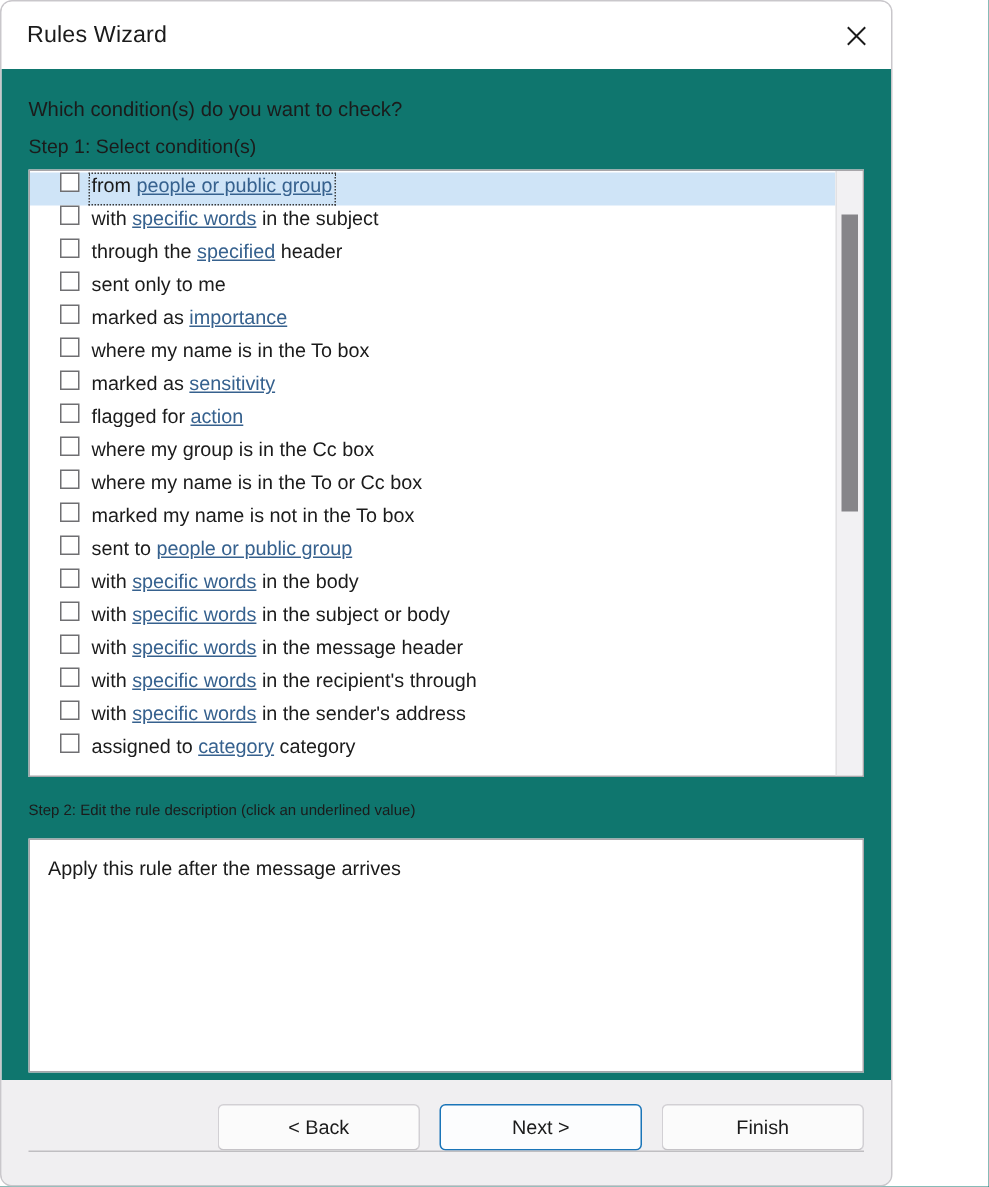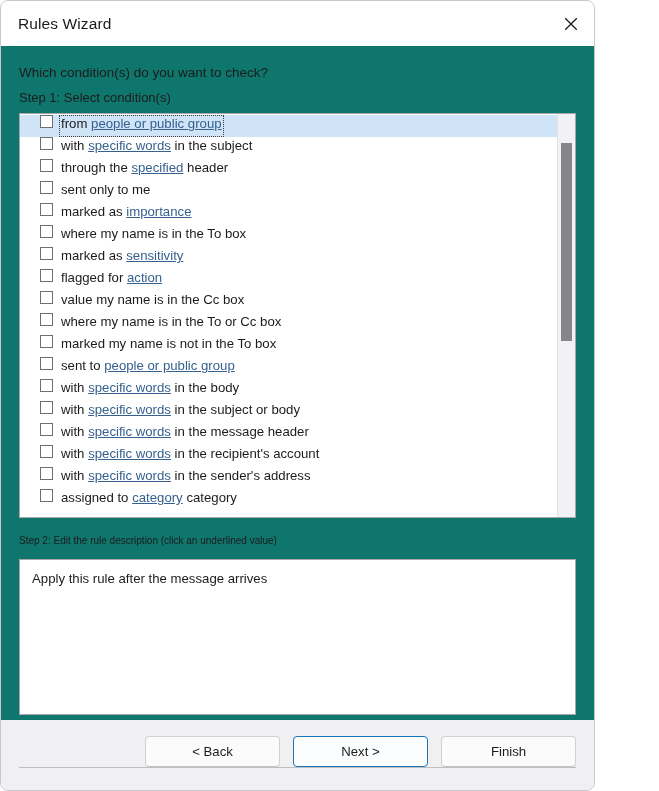"value my name is in" span { text: value my name -> where my group }
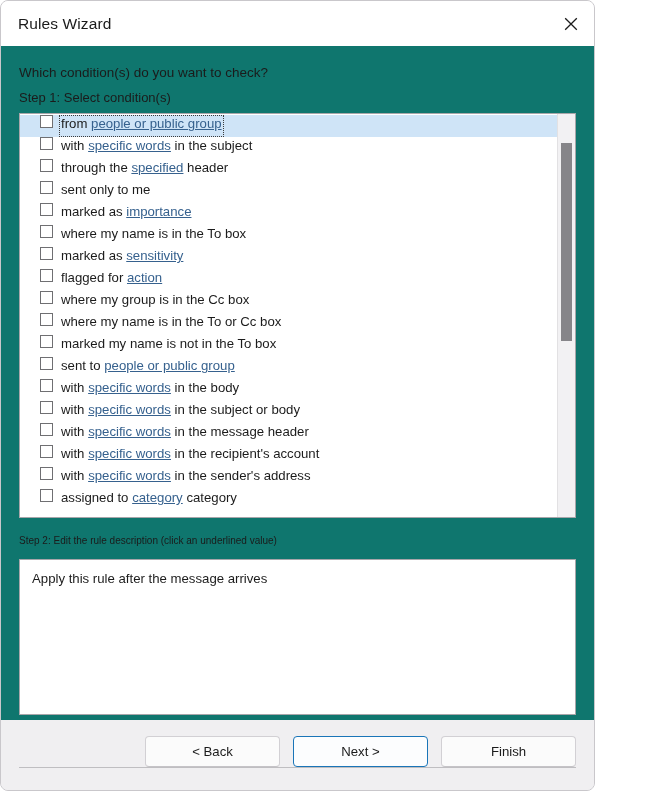"in the recipient's account" span { text: account -> through }
